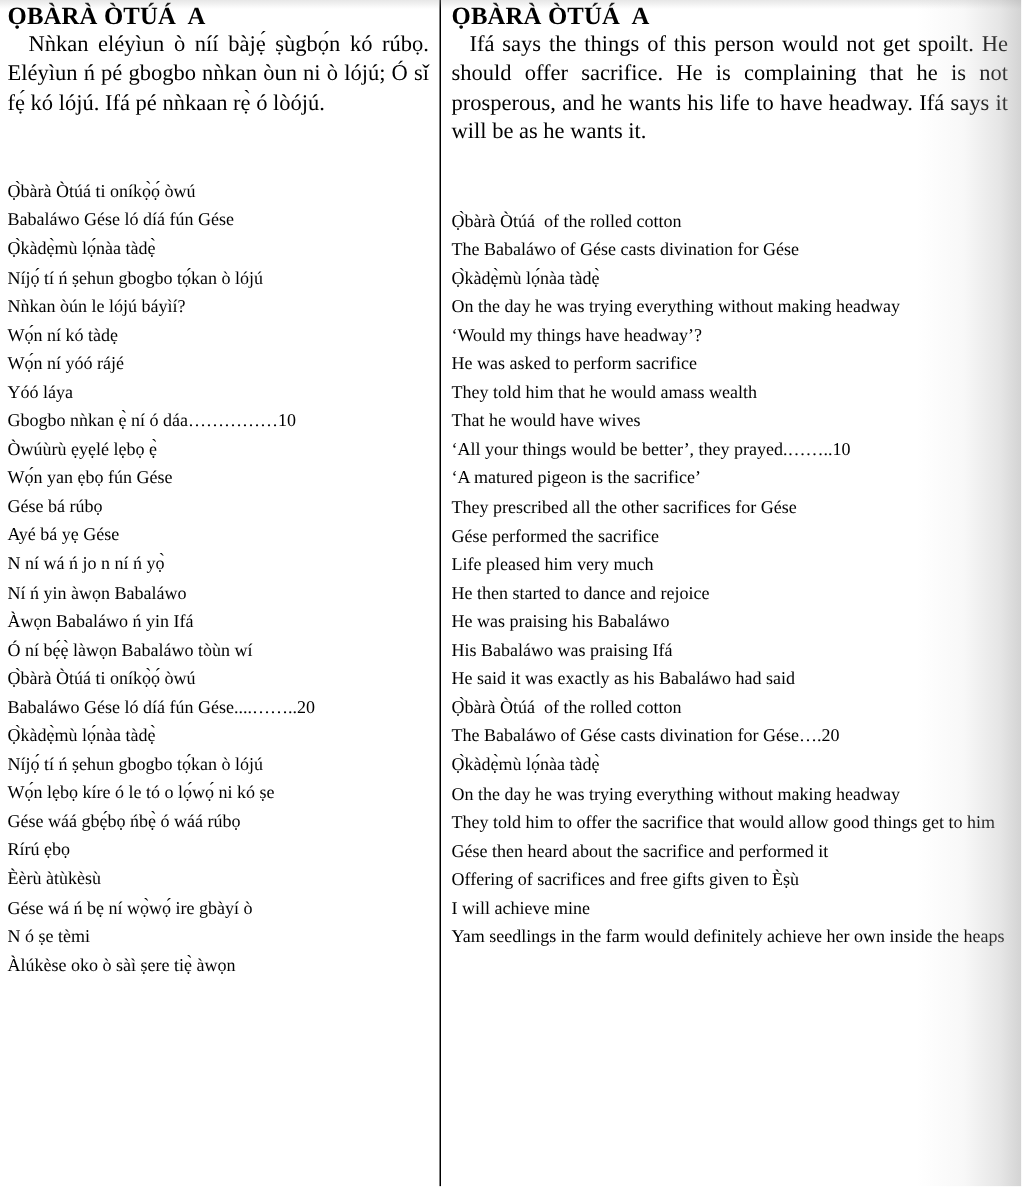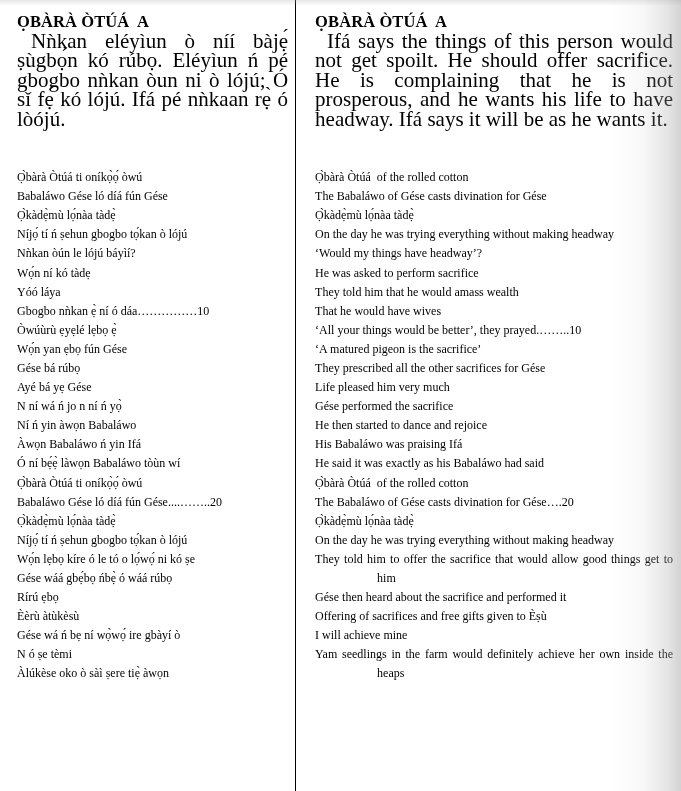"ỌBÀRÀ ÒTÚÁ A" .column { margin-left: 12px -> none; padding-top: 12px -> 1px }
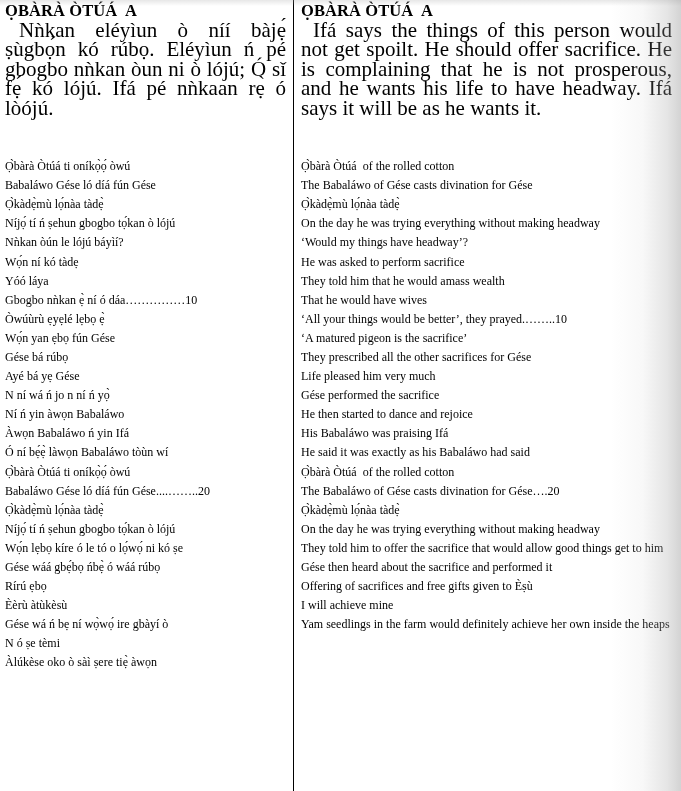"Nǹkan eléyìun ò níí bàjẹ́" .intro { font-size: 21px -> 15px }
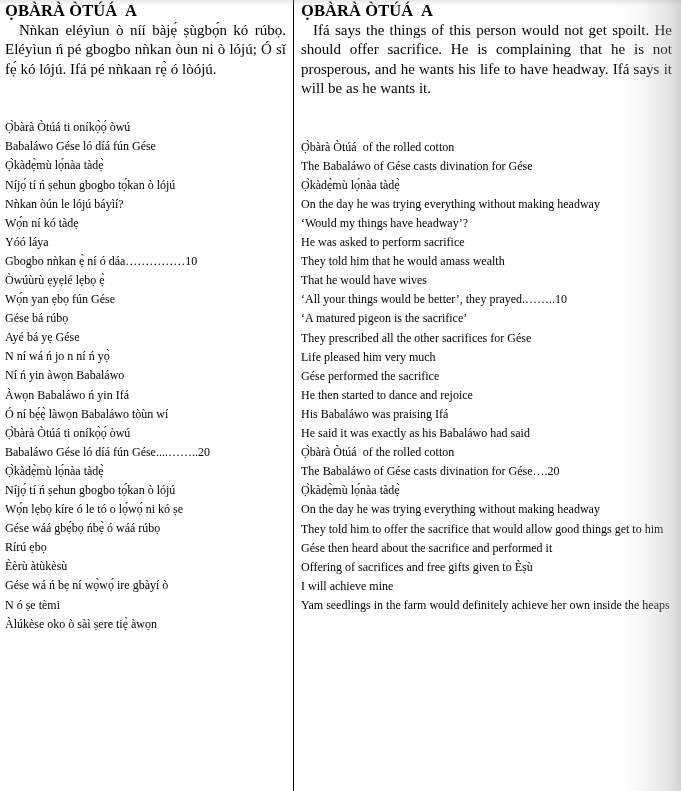"Wọ́n ní yóó rájé" p.vline { html: none -> <p>Wọ́n ní yóó rájé</p> }
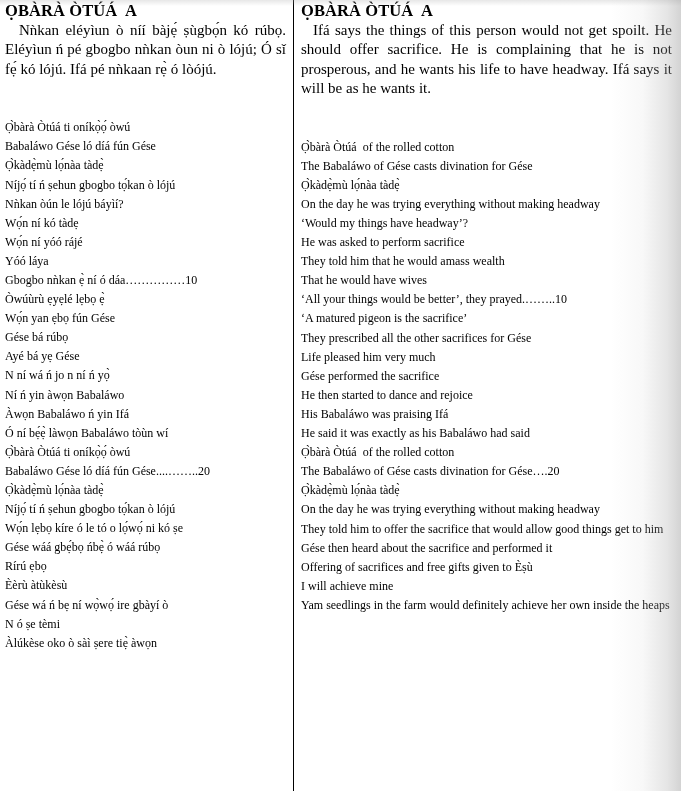"Life pleased him very much" p.vline { order: before "Gése performed the sacrifice" -> after "Gése performed the sacrifice" }
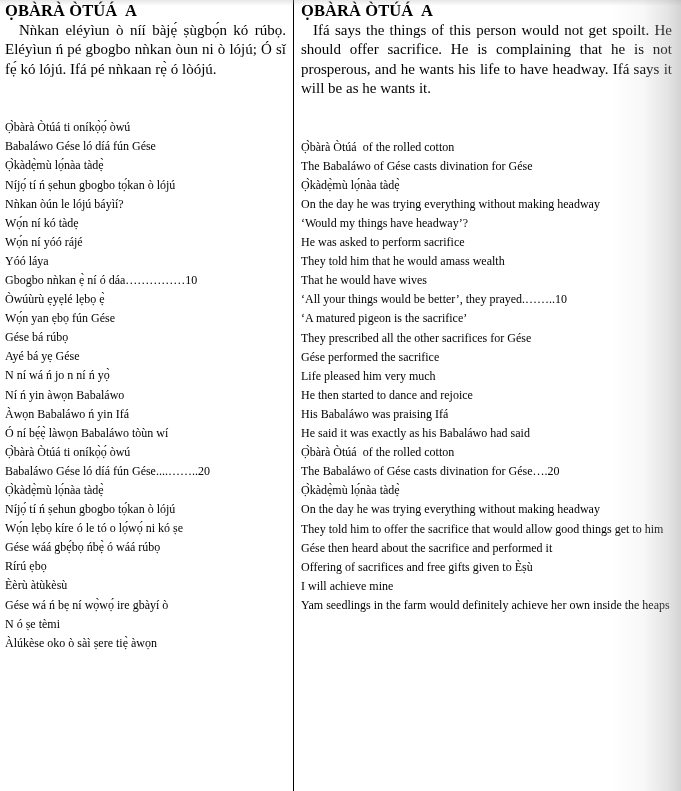"He was praising his Babaláwo" p.vline { html: none -> <p>He was praising his Babaláwo</p> }
